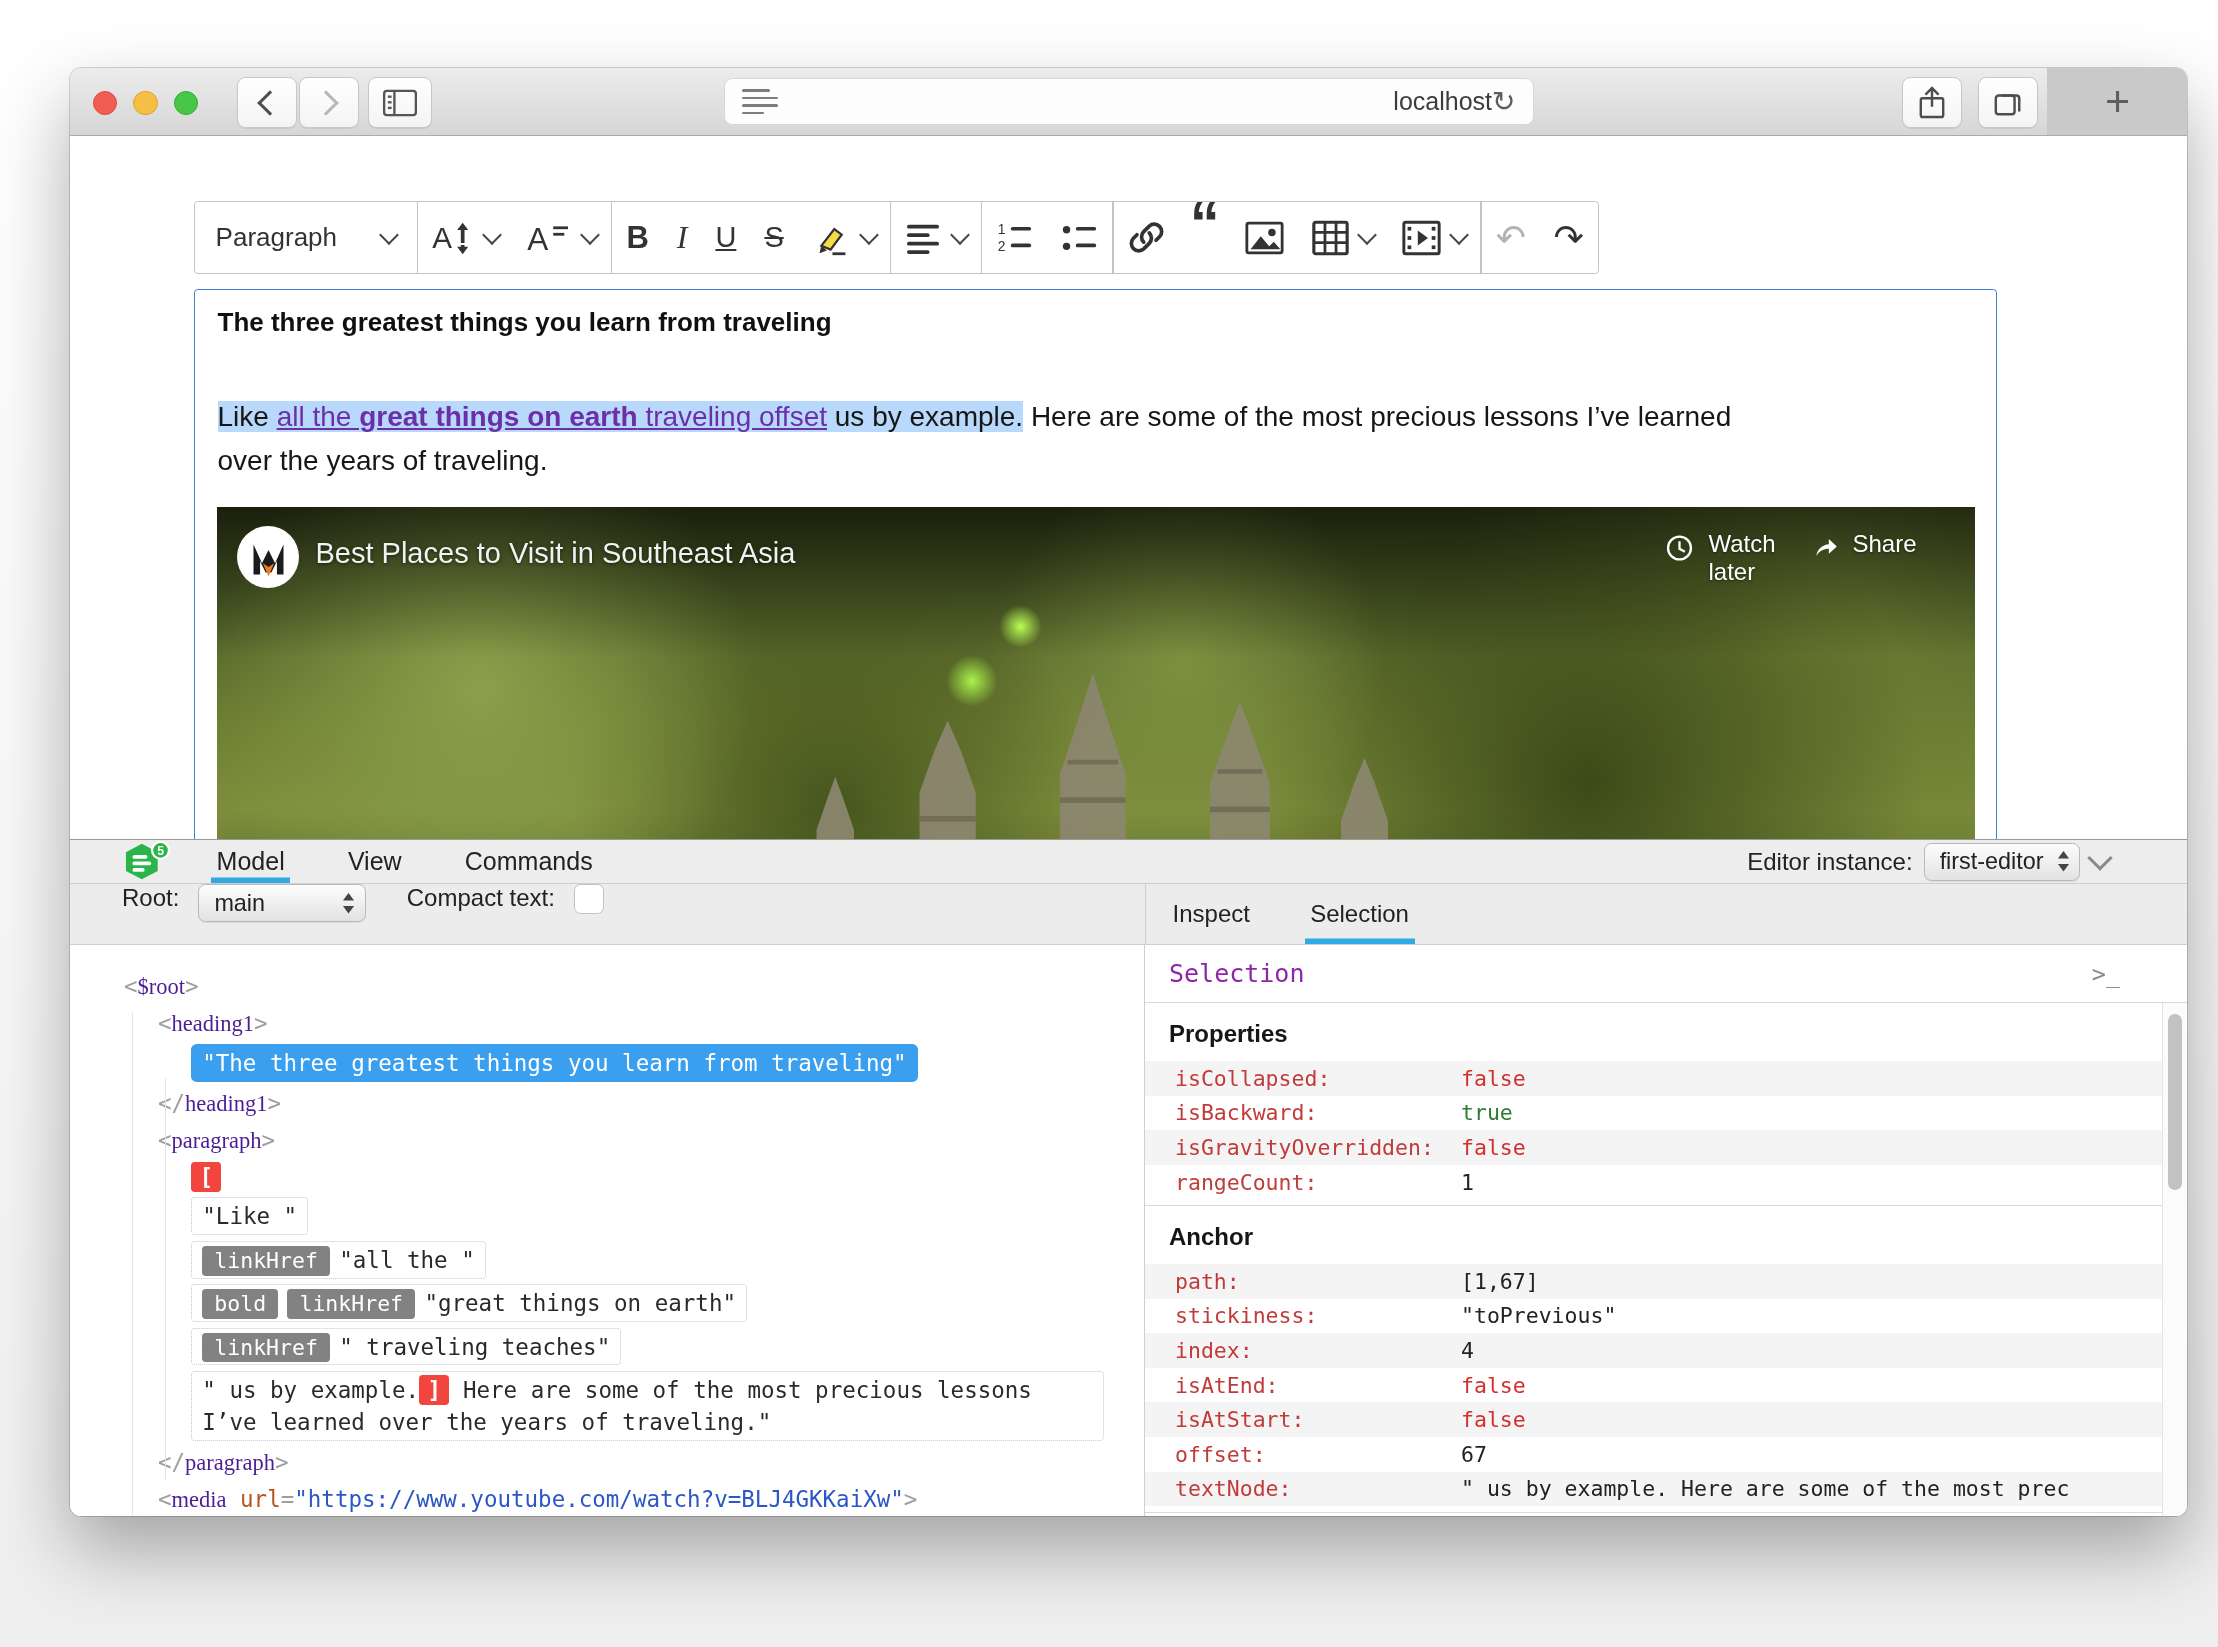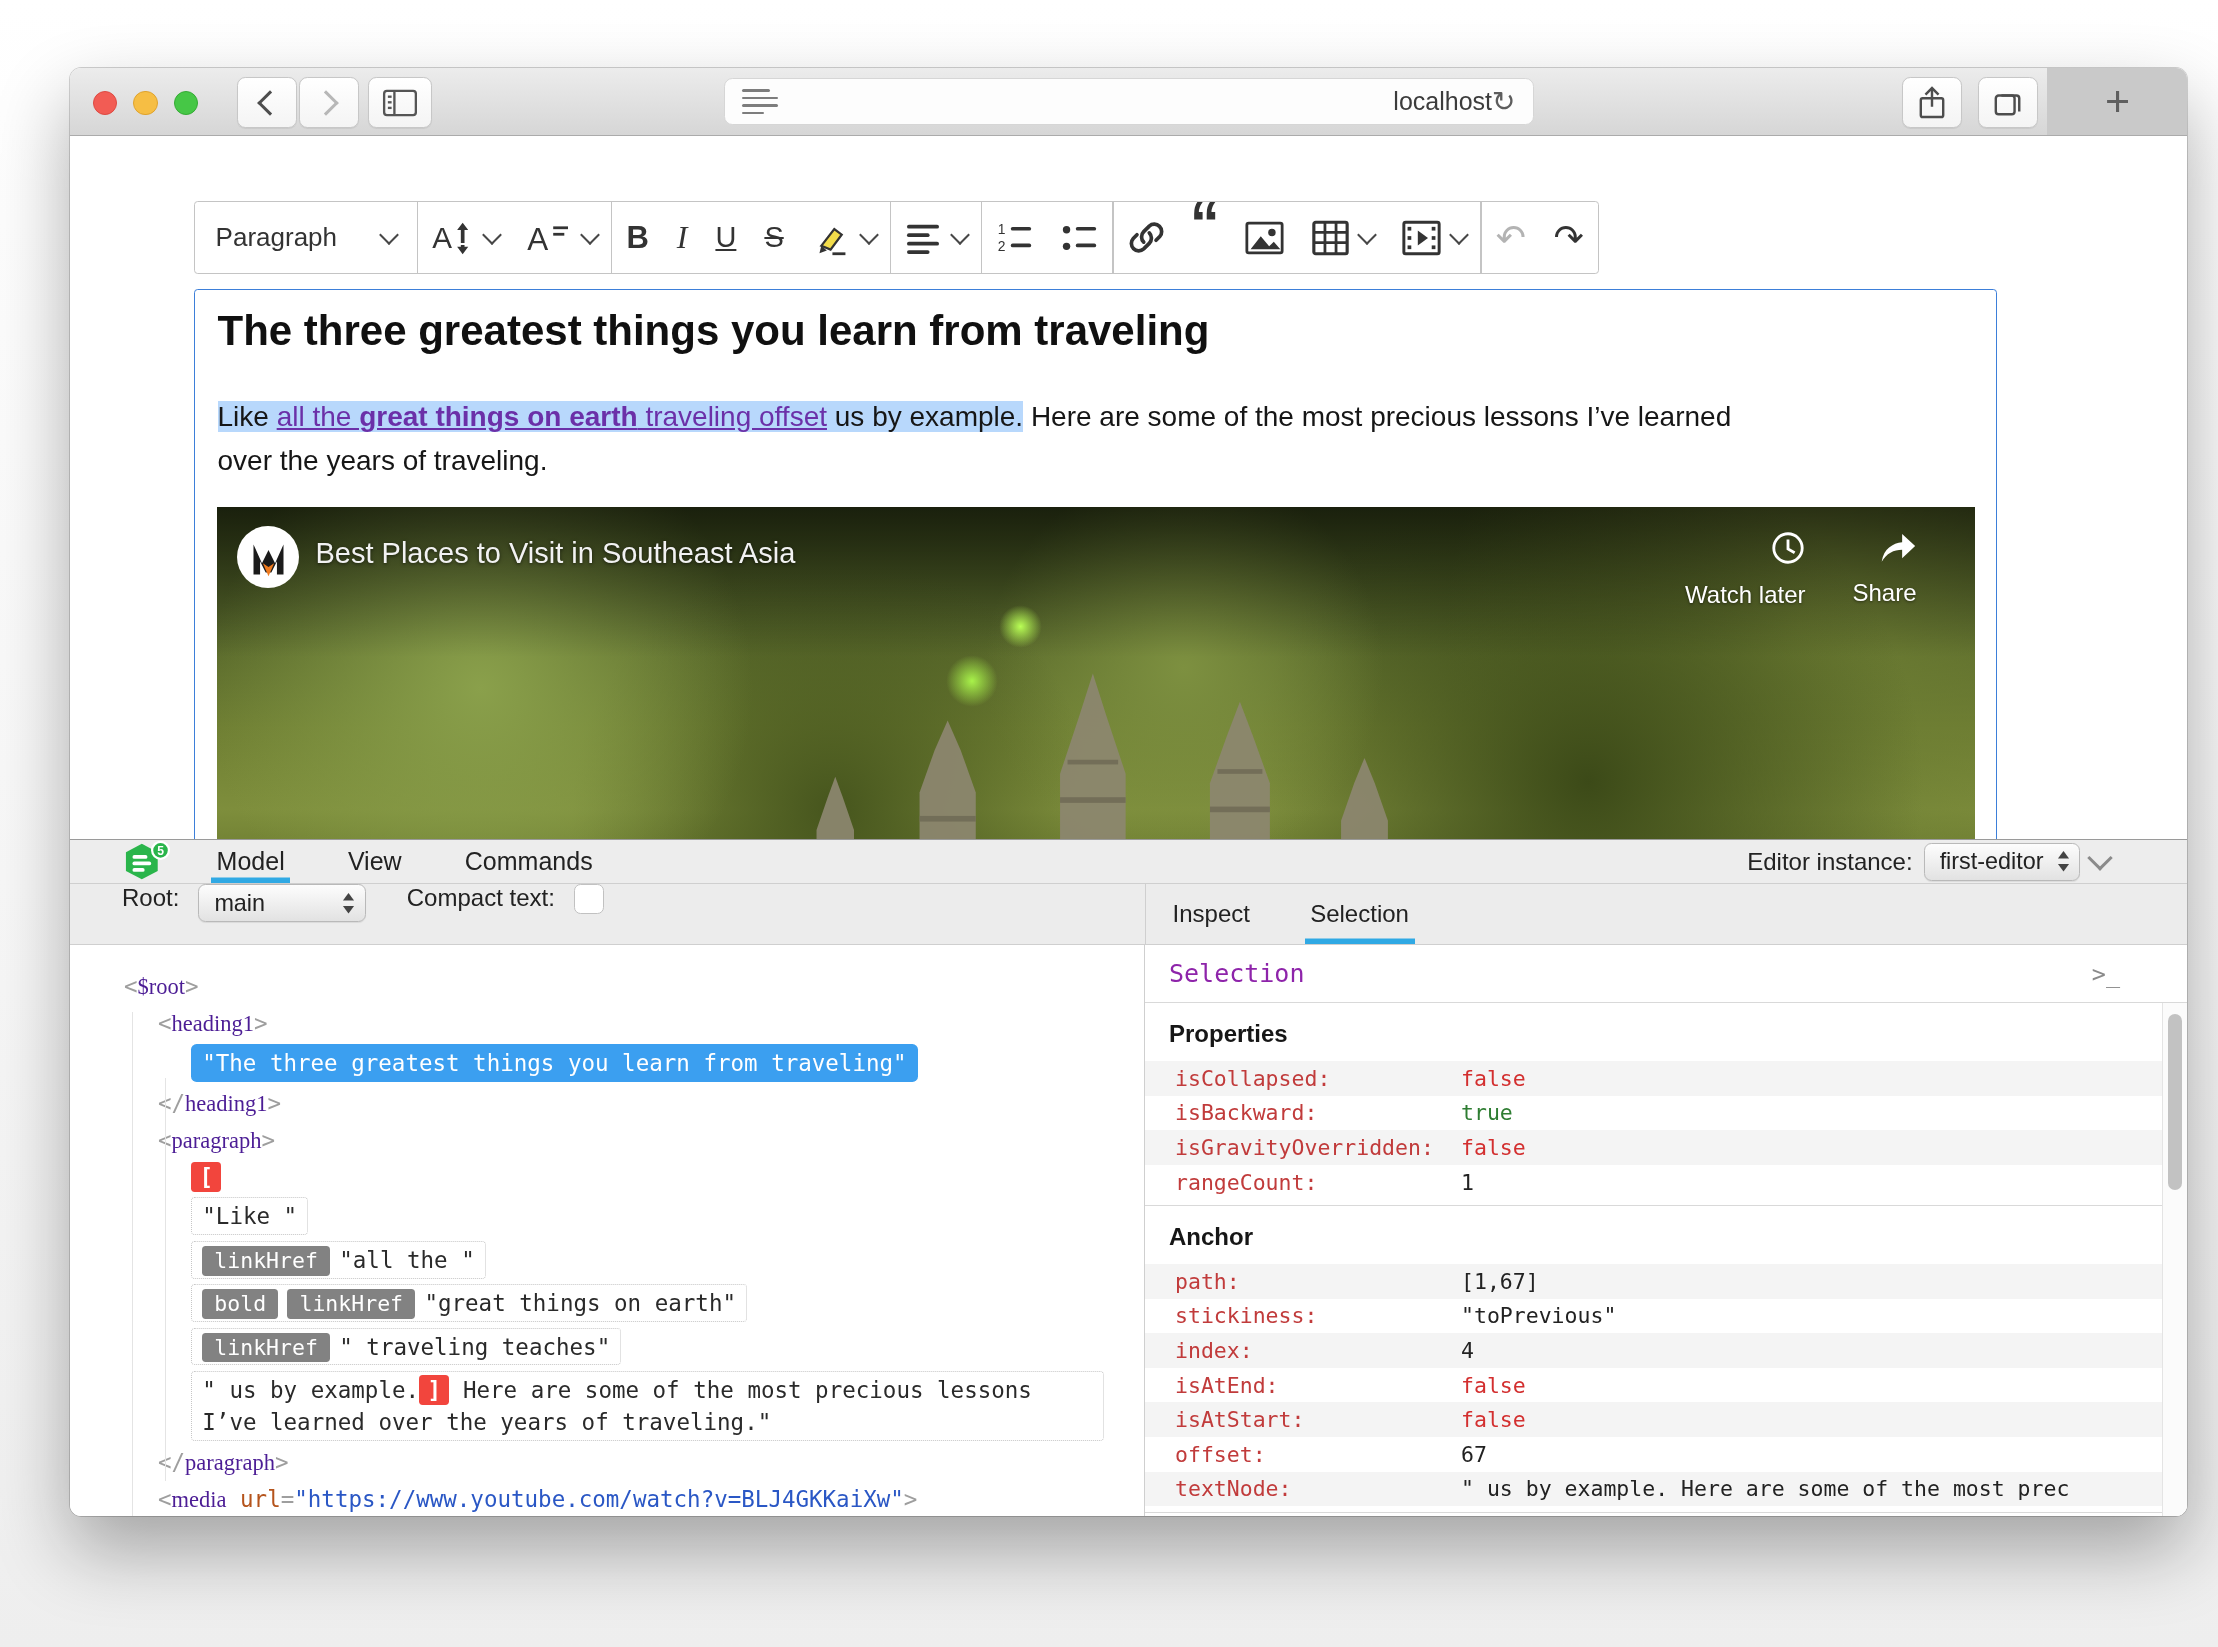"The three greatest things you" .ed-h1 { font-size: 42px -> 26px }
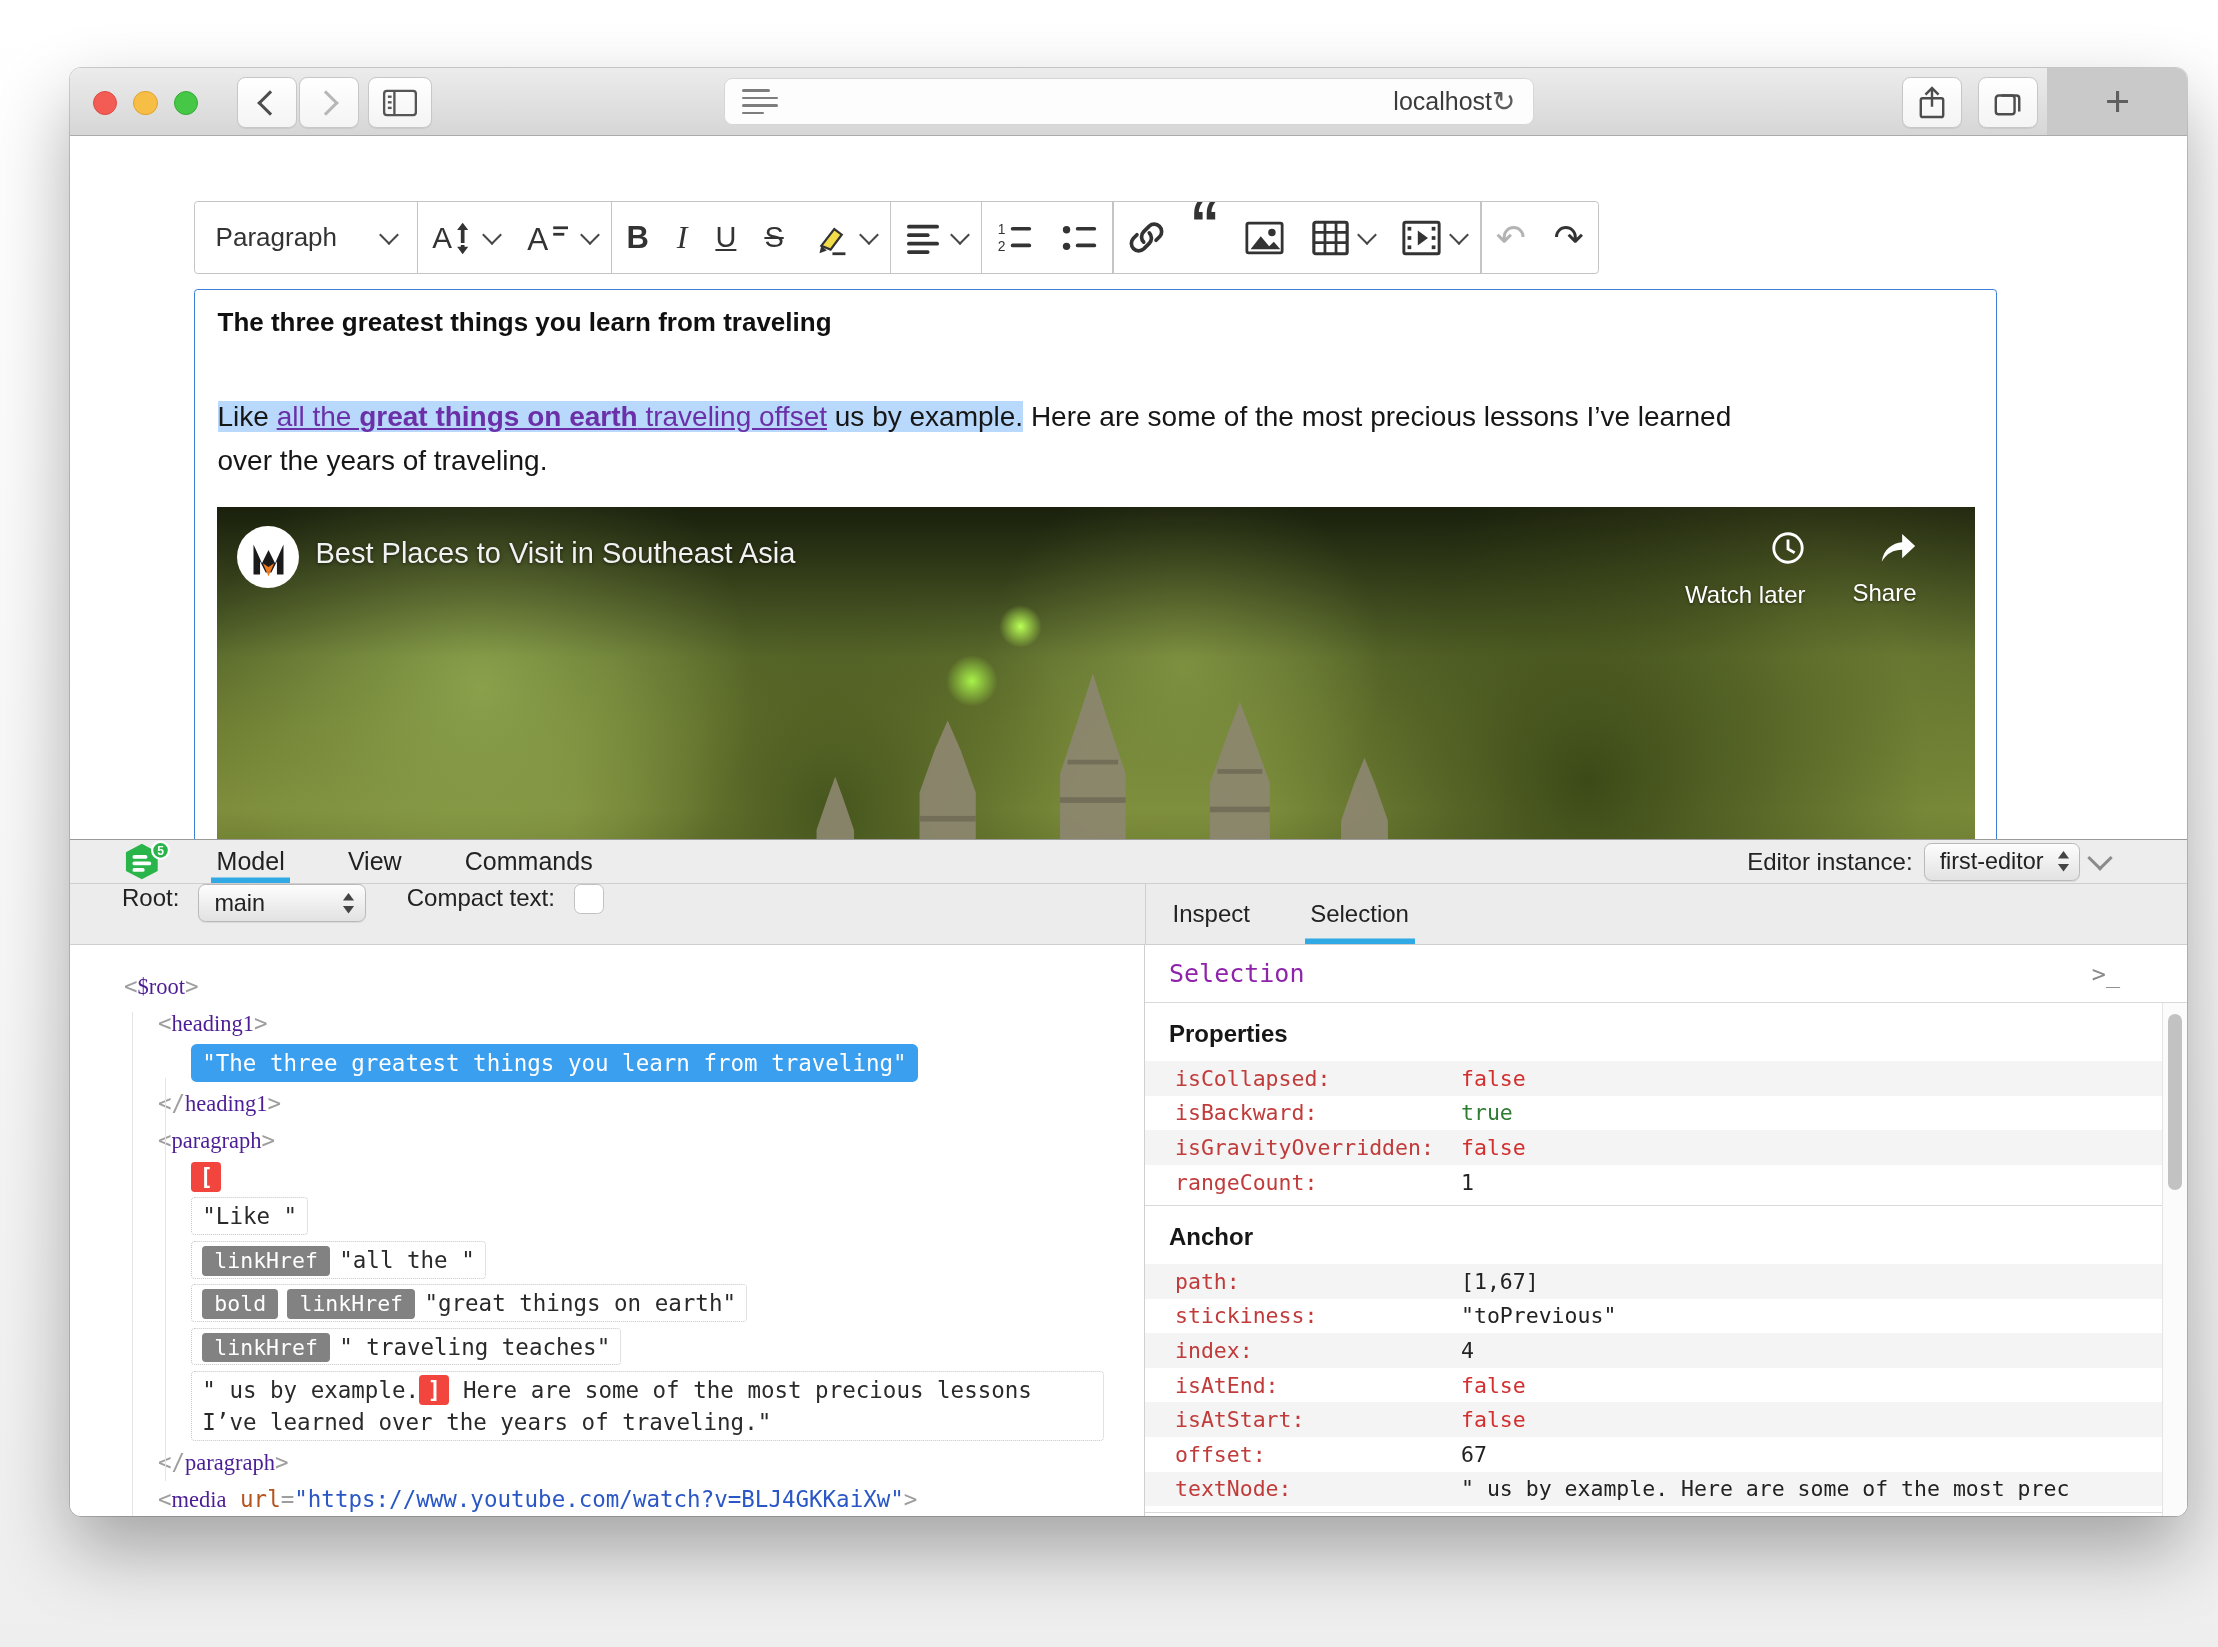"Watch later" .vaction { align-items: flex-end -> flex-start; flex-direction: column -> row }
